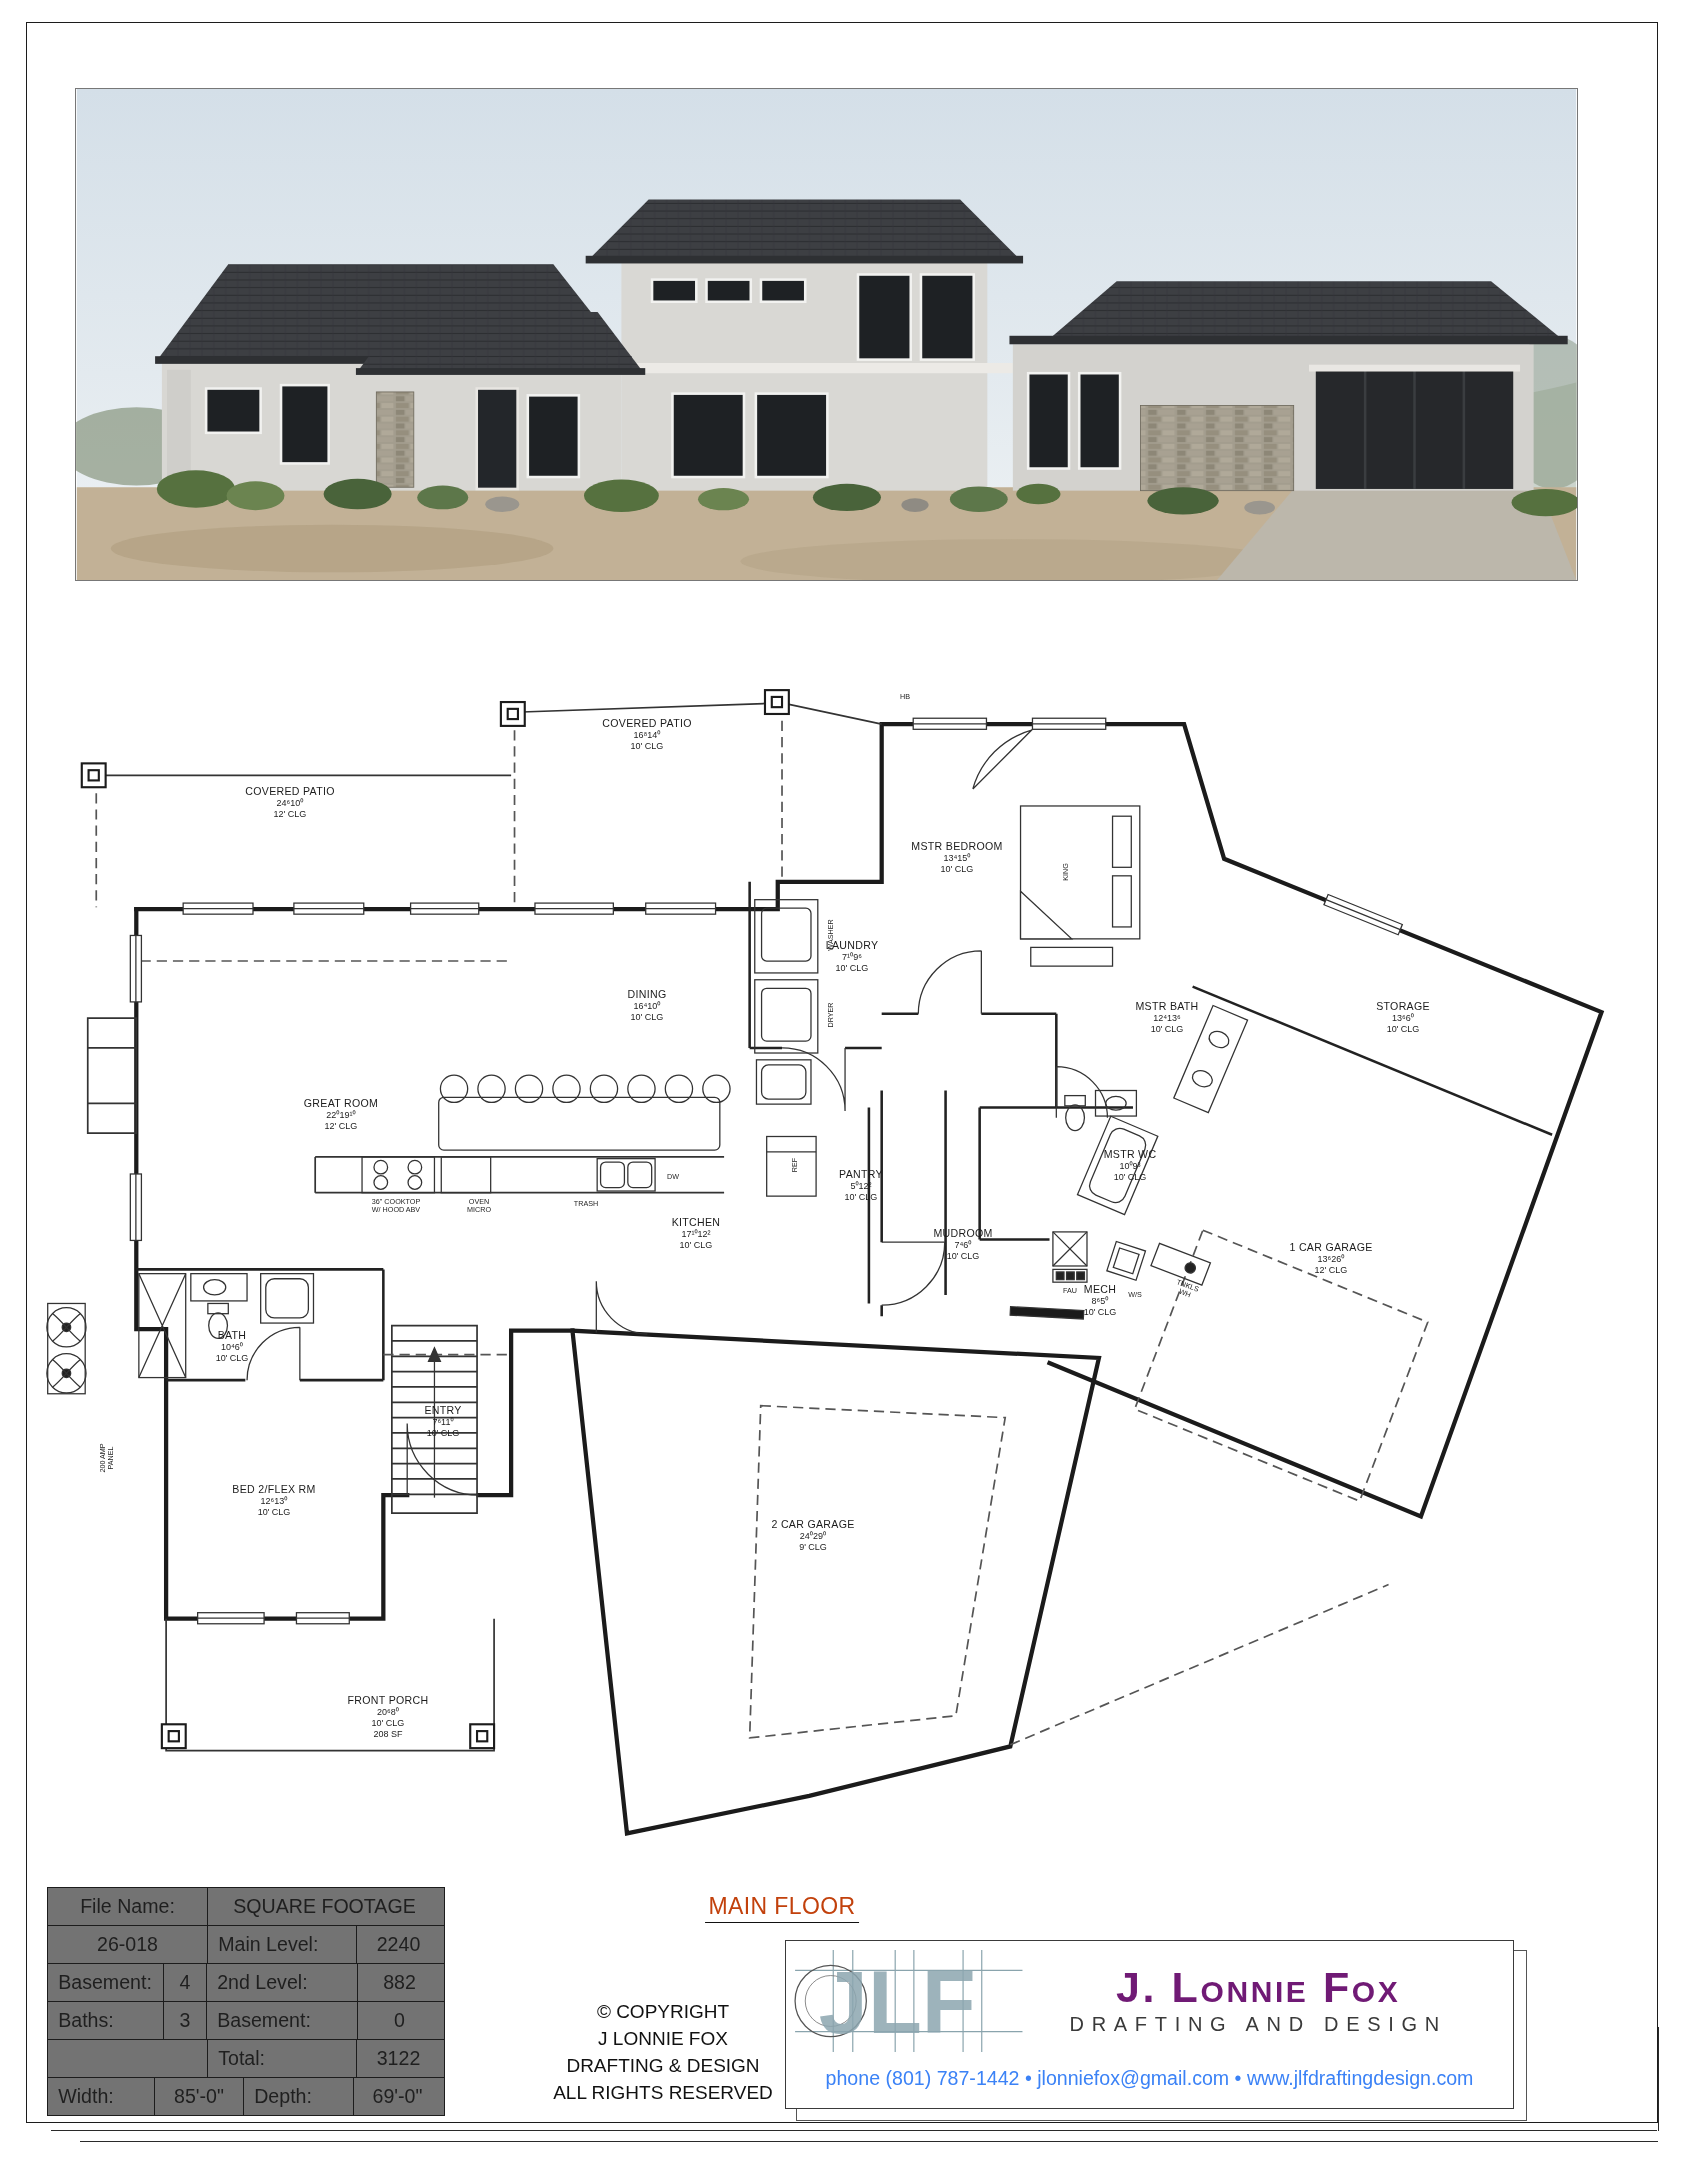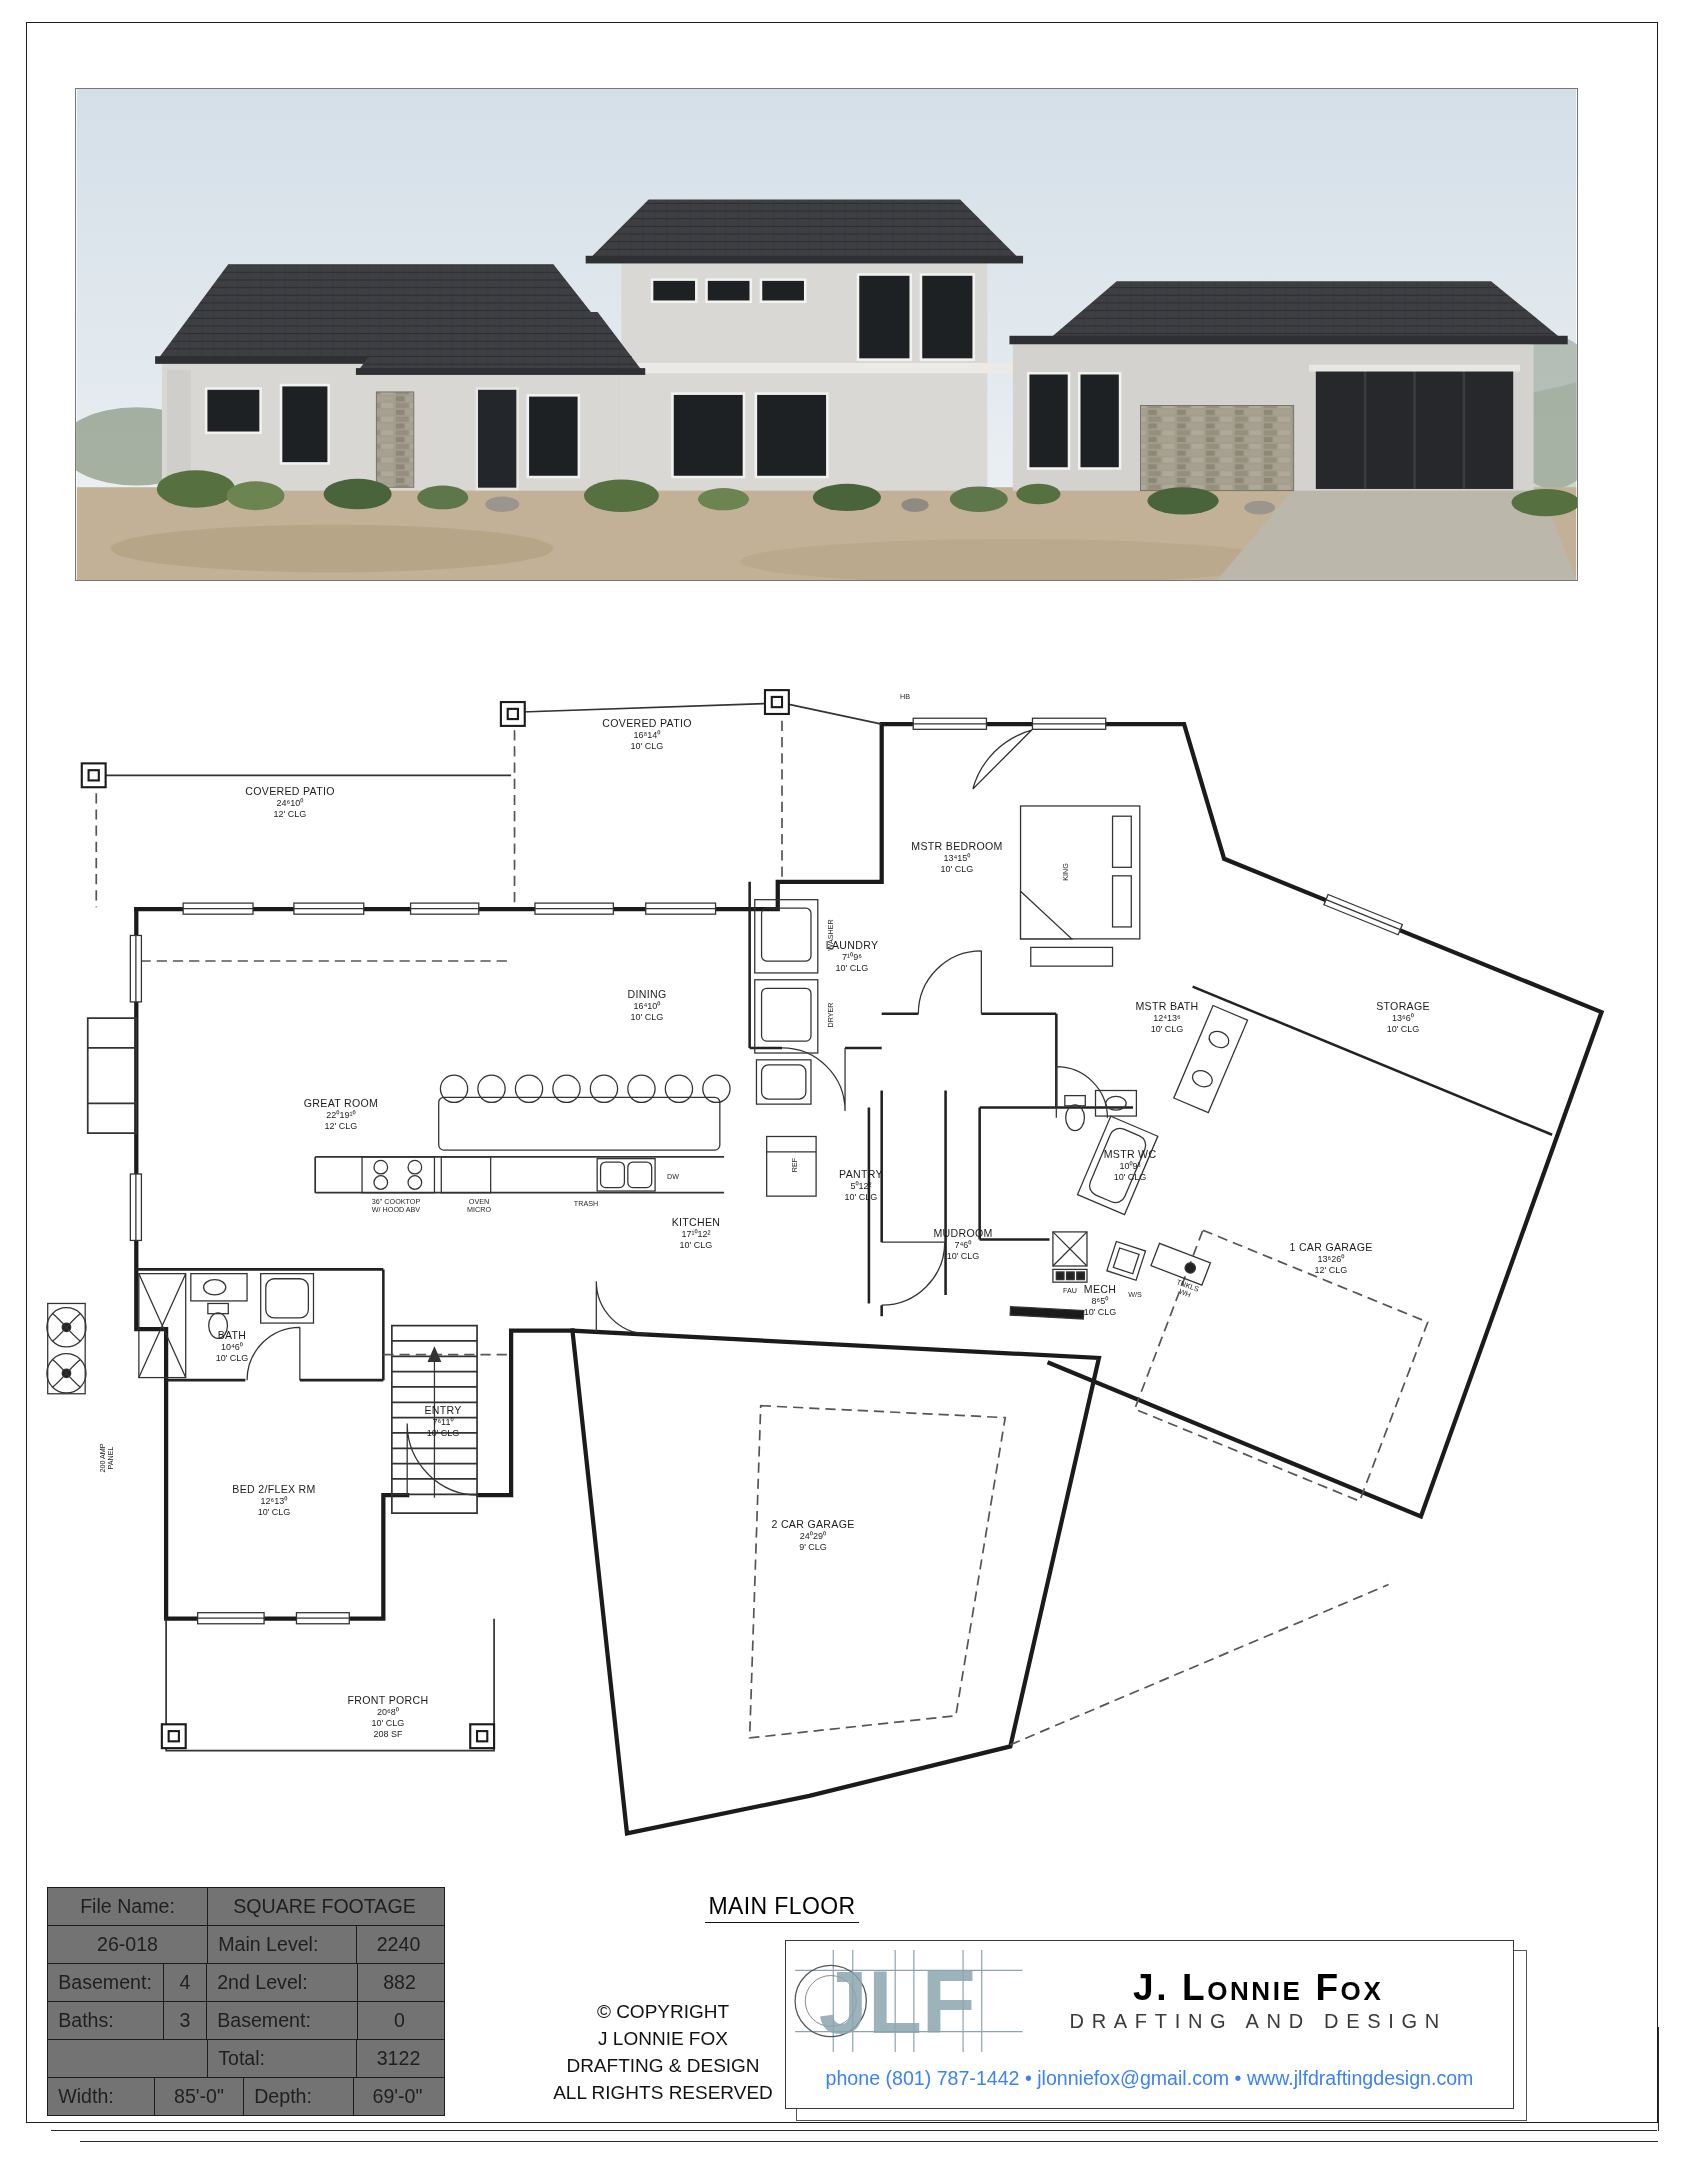"MAIN FLOOR" .plan-title { color: #000000 -> #c2410c }
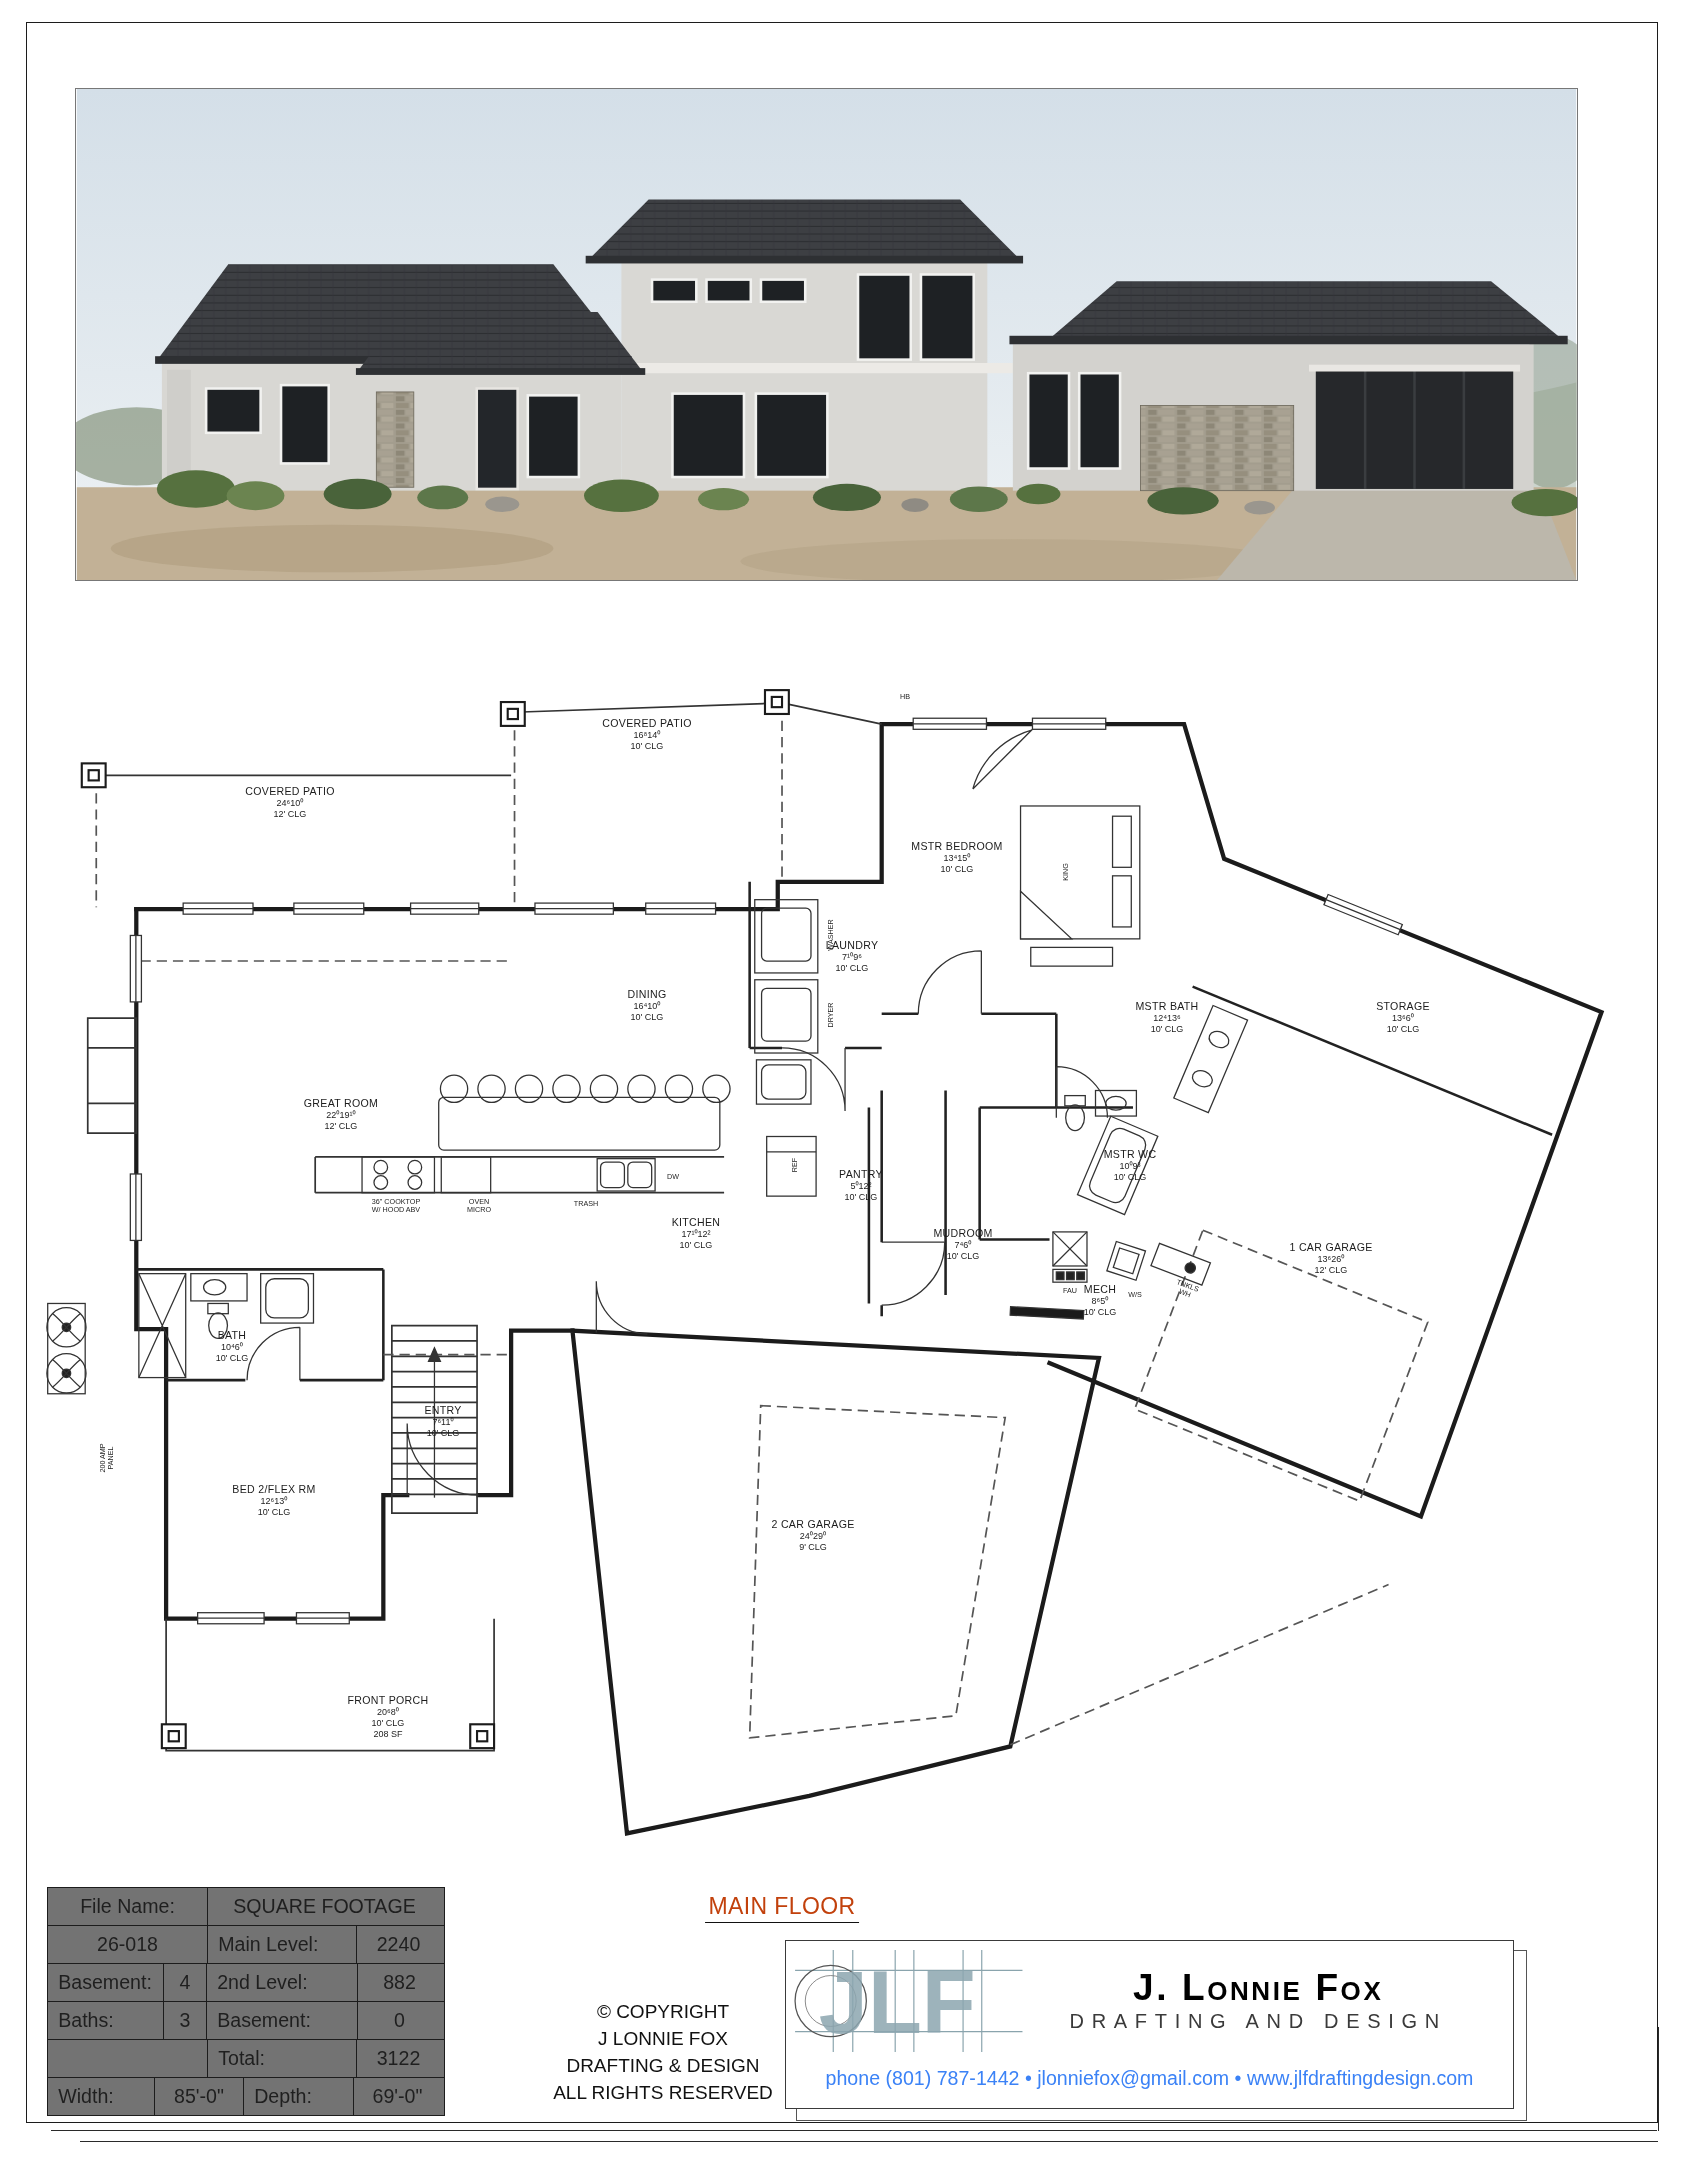"J. Lonnie Fox" .logo-name { color: #000000 -> #701a75; font-size: 37px -> 43px }
